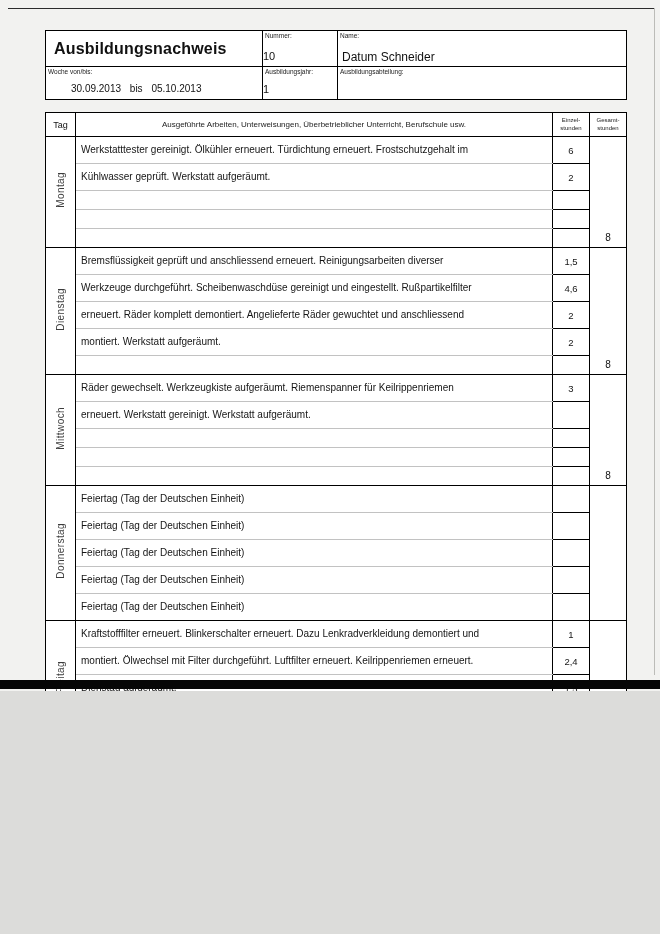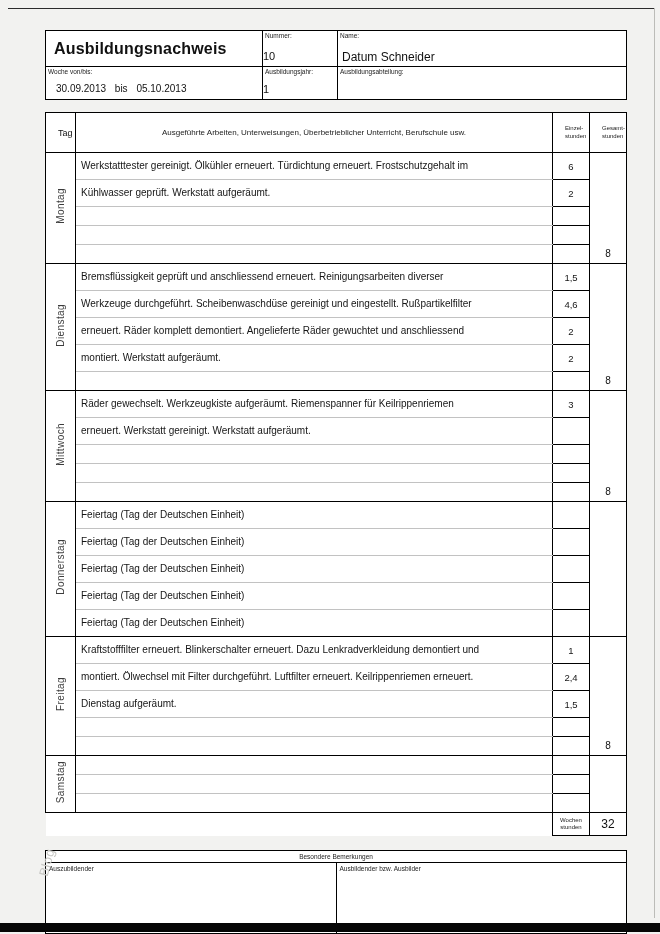"Ausbildungsnachweis" .page { height: 934px -> 691px }
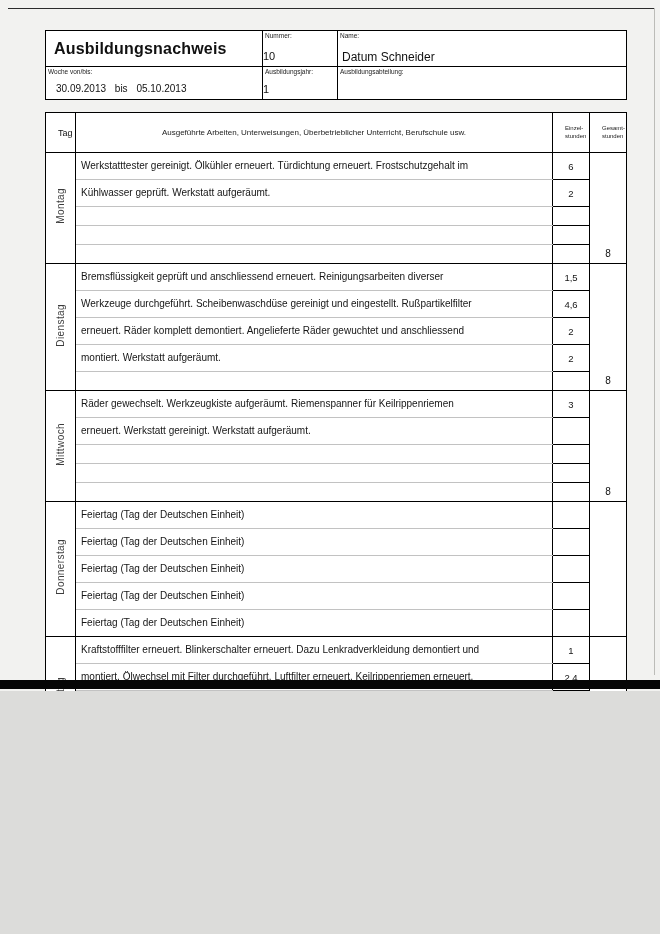"30.09.2013 bis 05.10.2013" .hval.woche { margin-left: none -> 9px; padding-left: 10px -> 16px }
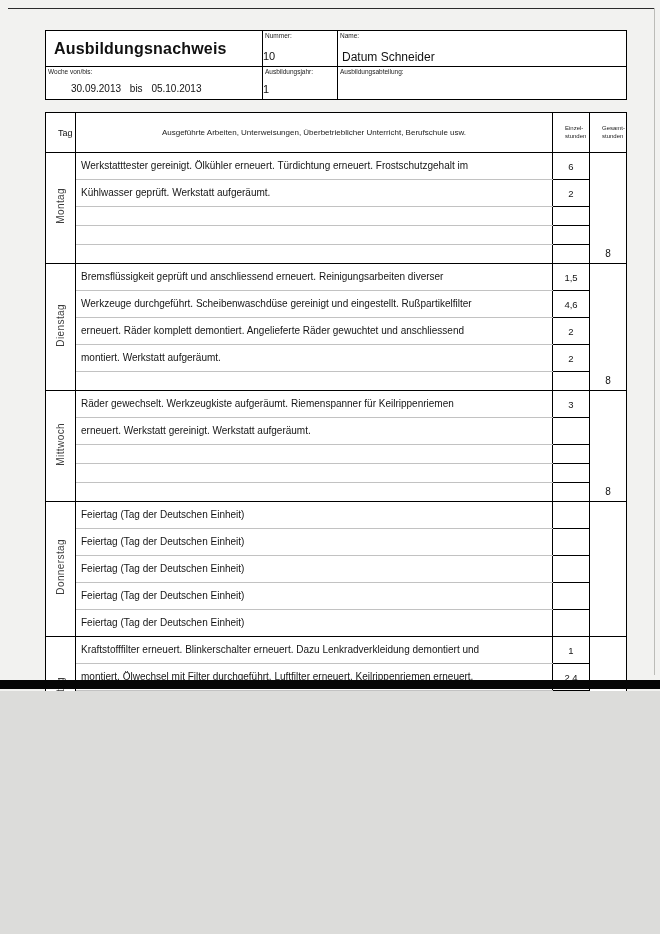"Tag" thead th { padding: 12px -> 4px }
